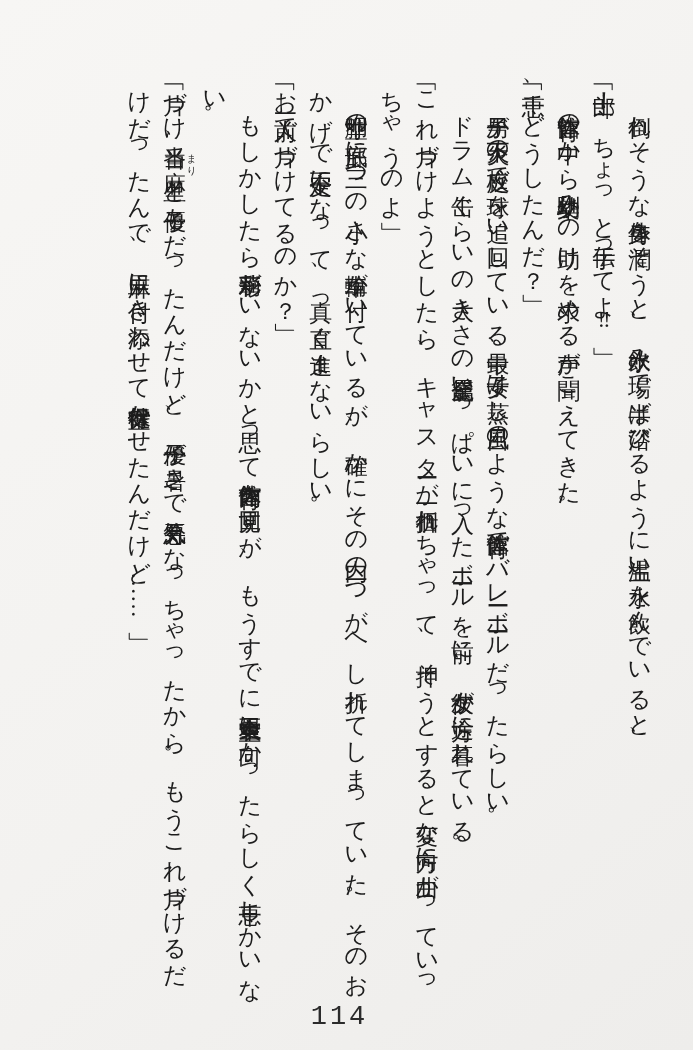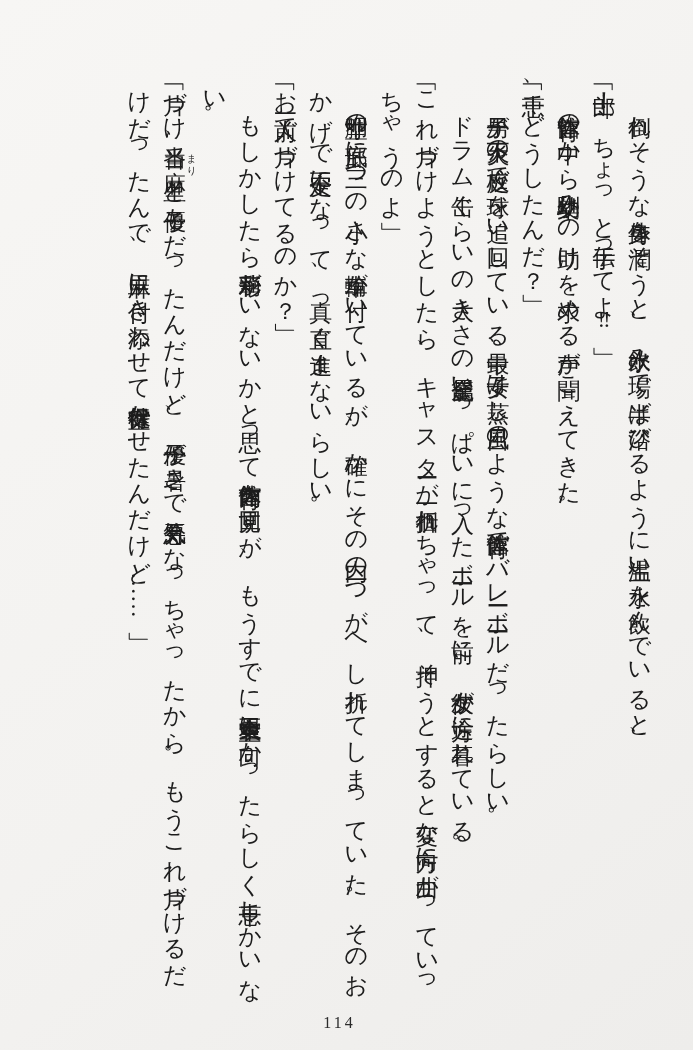"114" .folio { font-family: Liberation Serif, serif -> Liberation Mono, monospace; font-size: 16px -> 27px }
